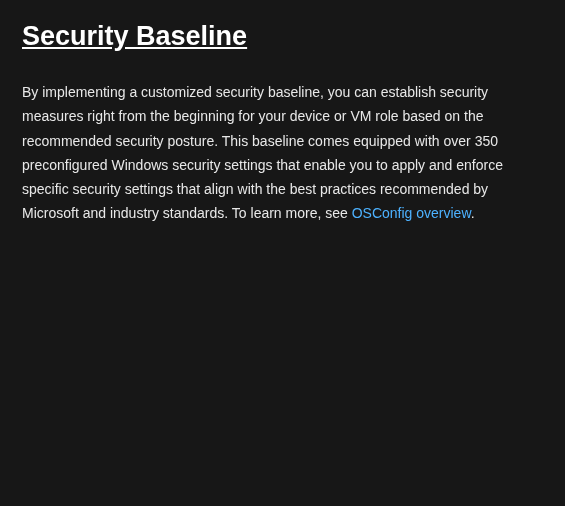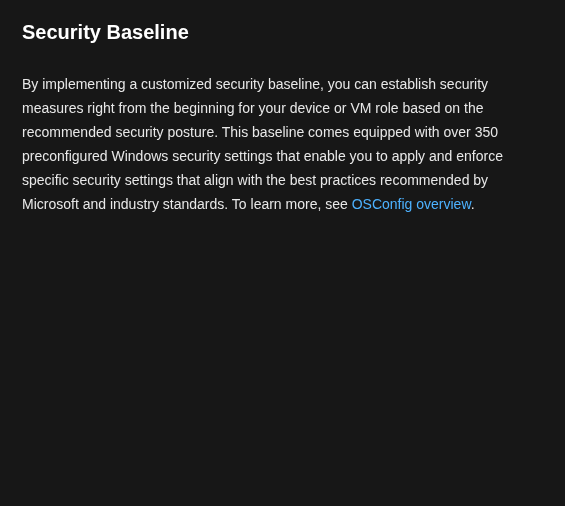"Security Baseline" .heading { font-size: 20px -> 27px; text-decoration: none -> underline }
